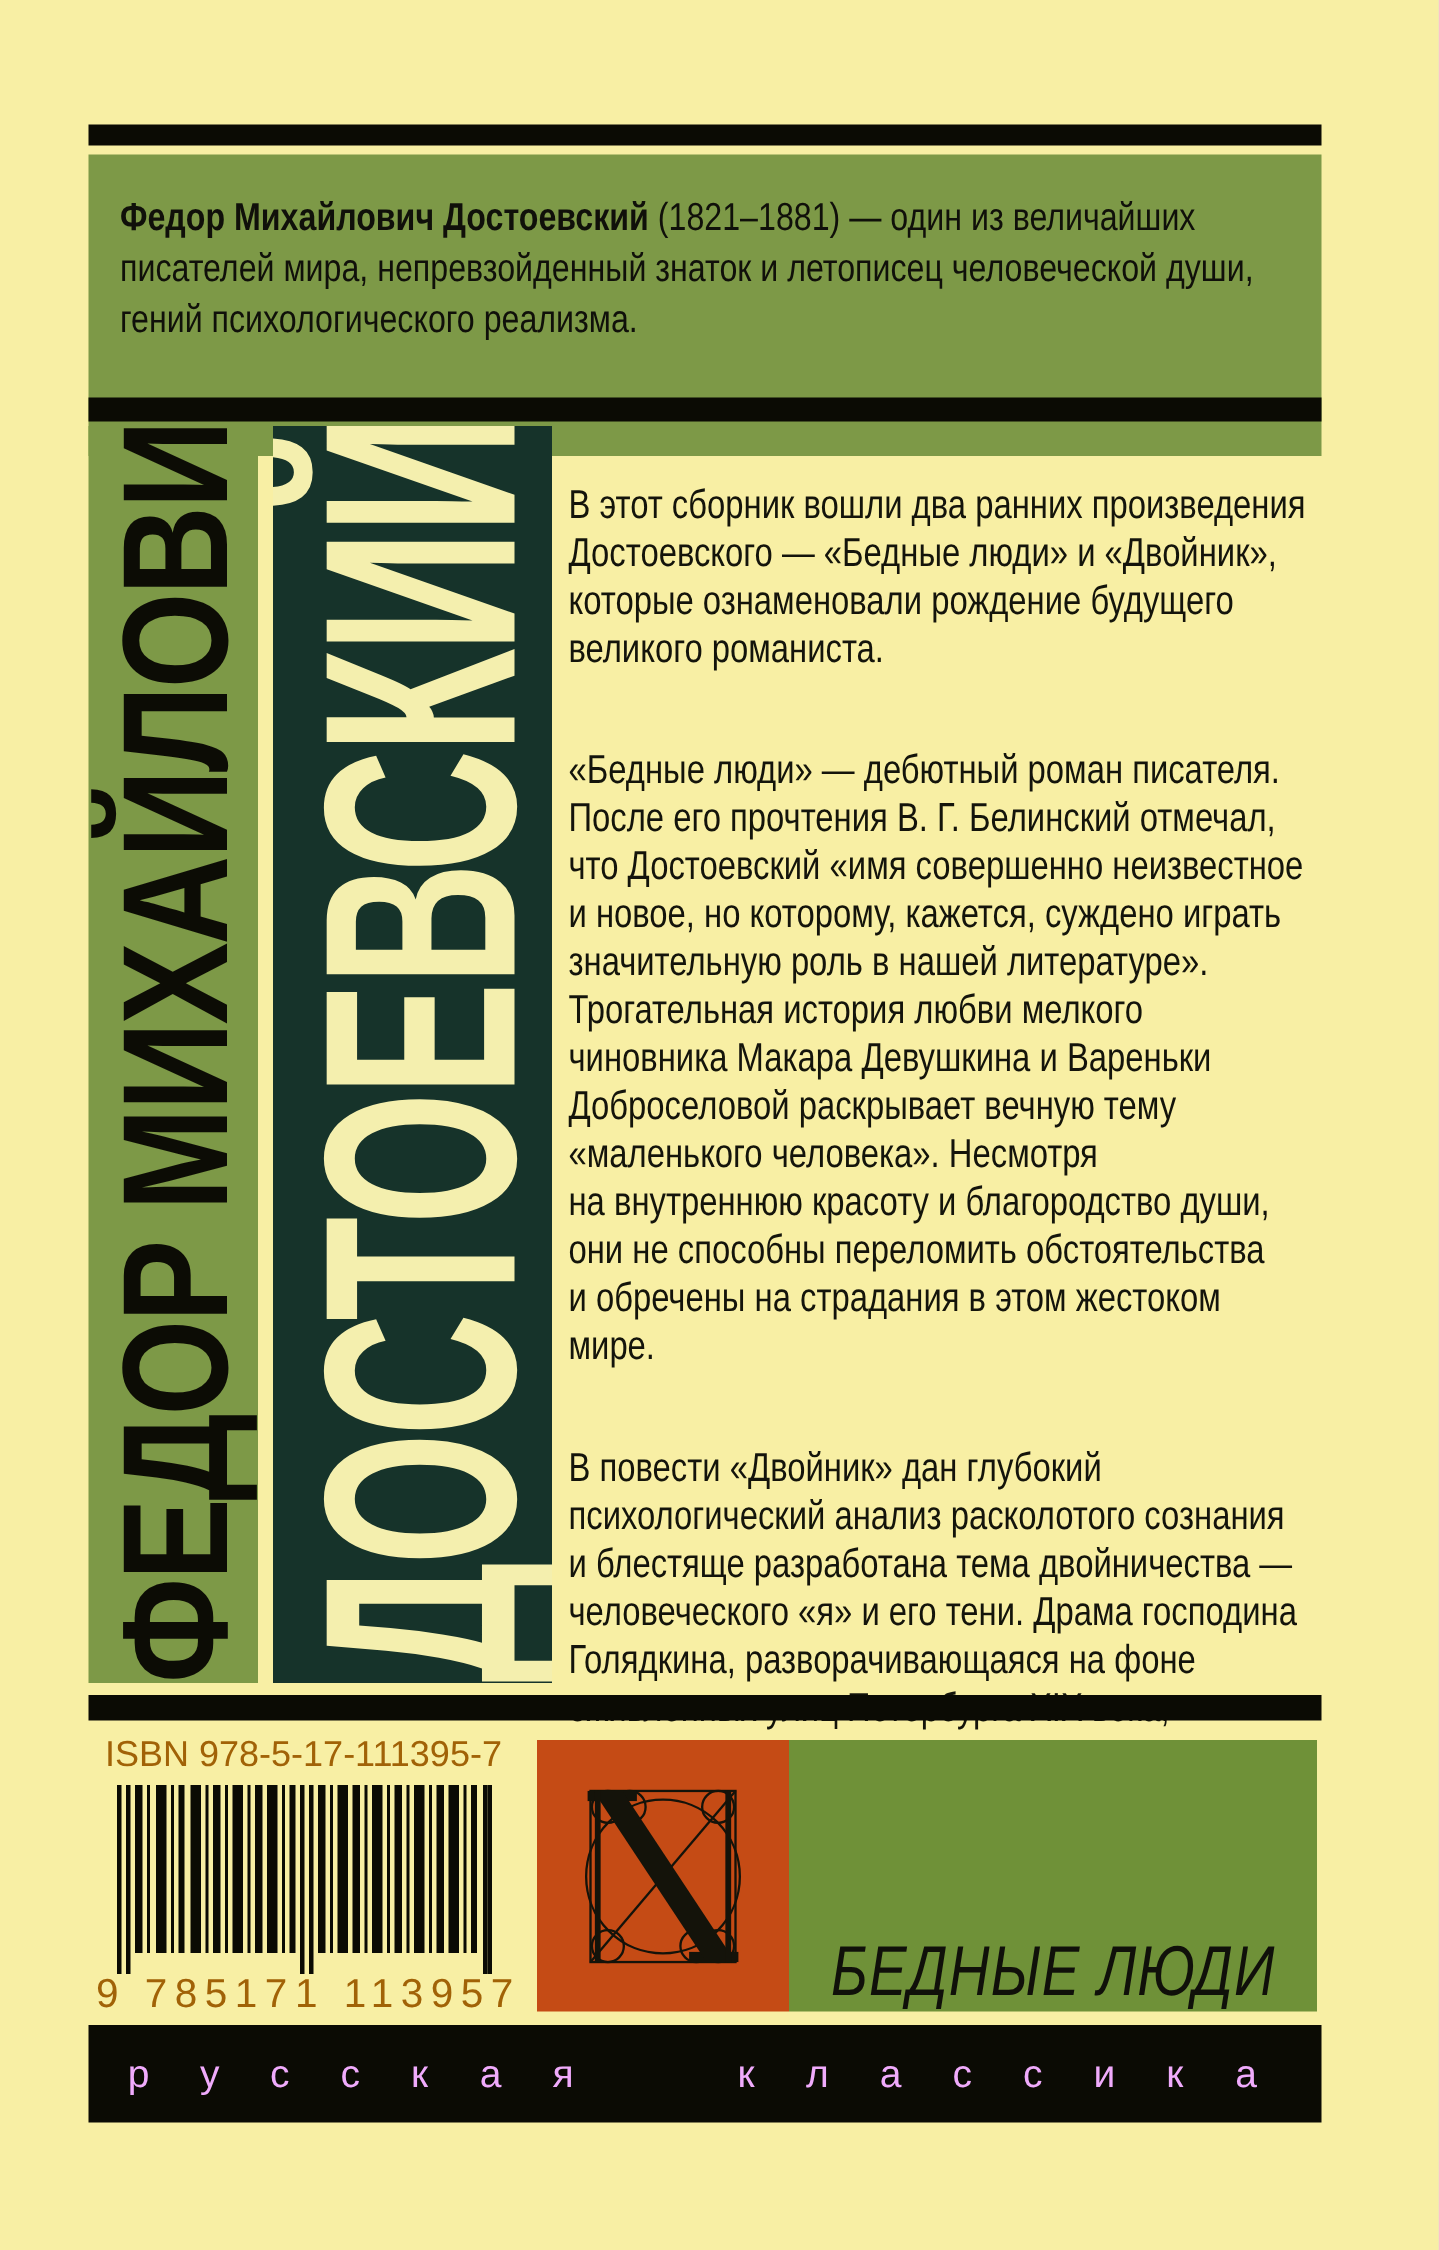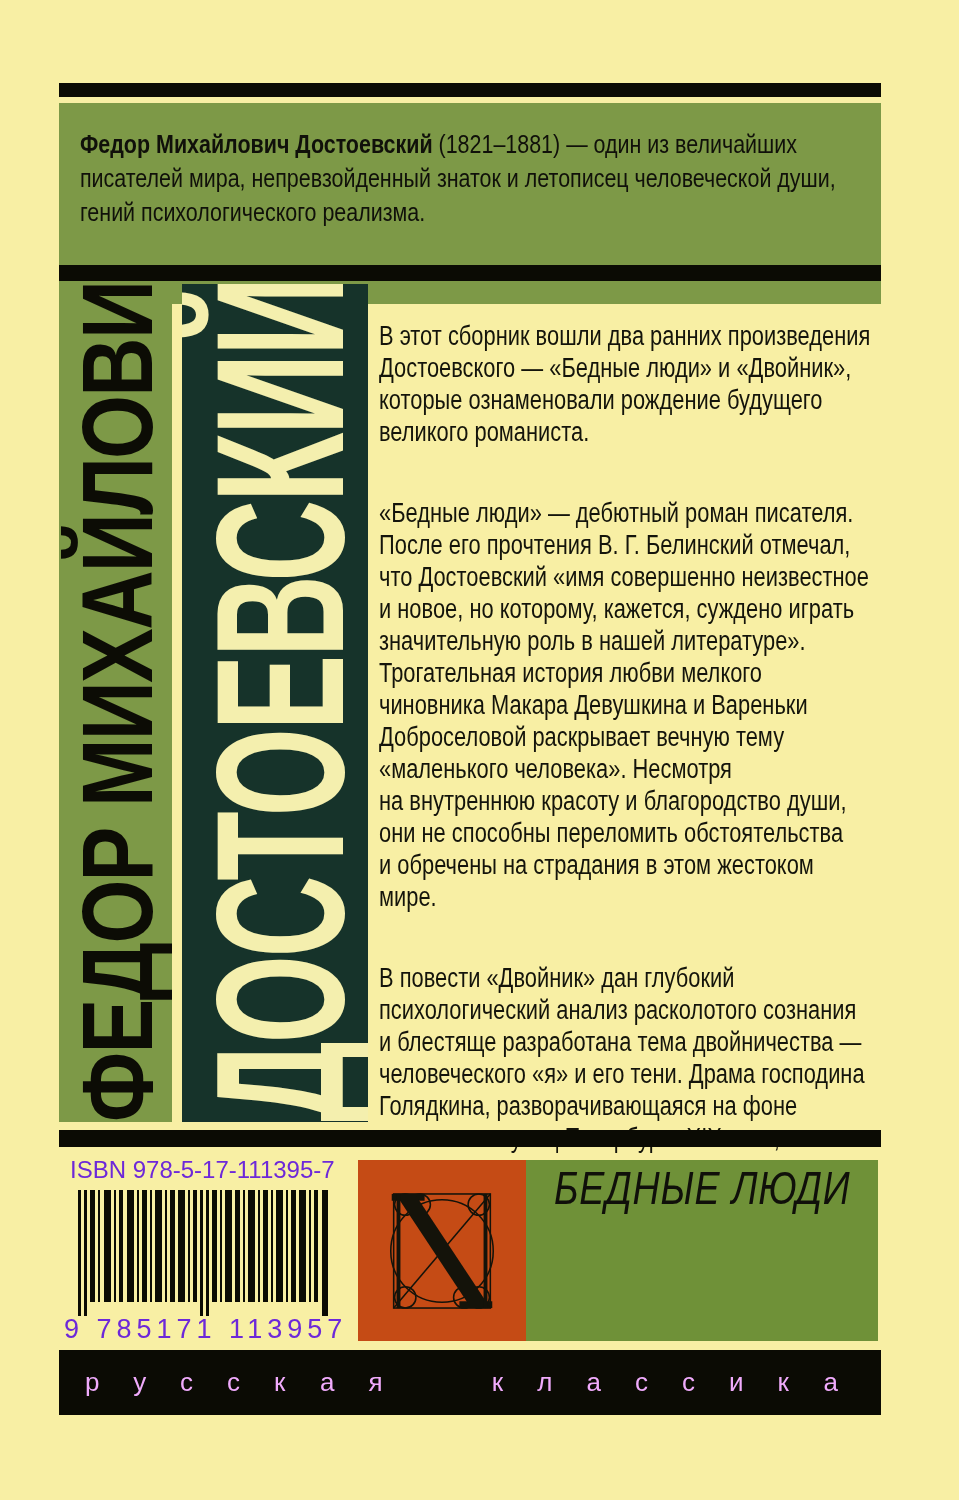"ISBN 978-5-17-111395-7" .isbn-area { color: #6d28d9 -> #a16207 }
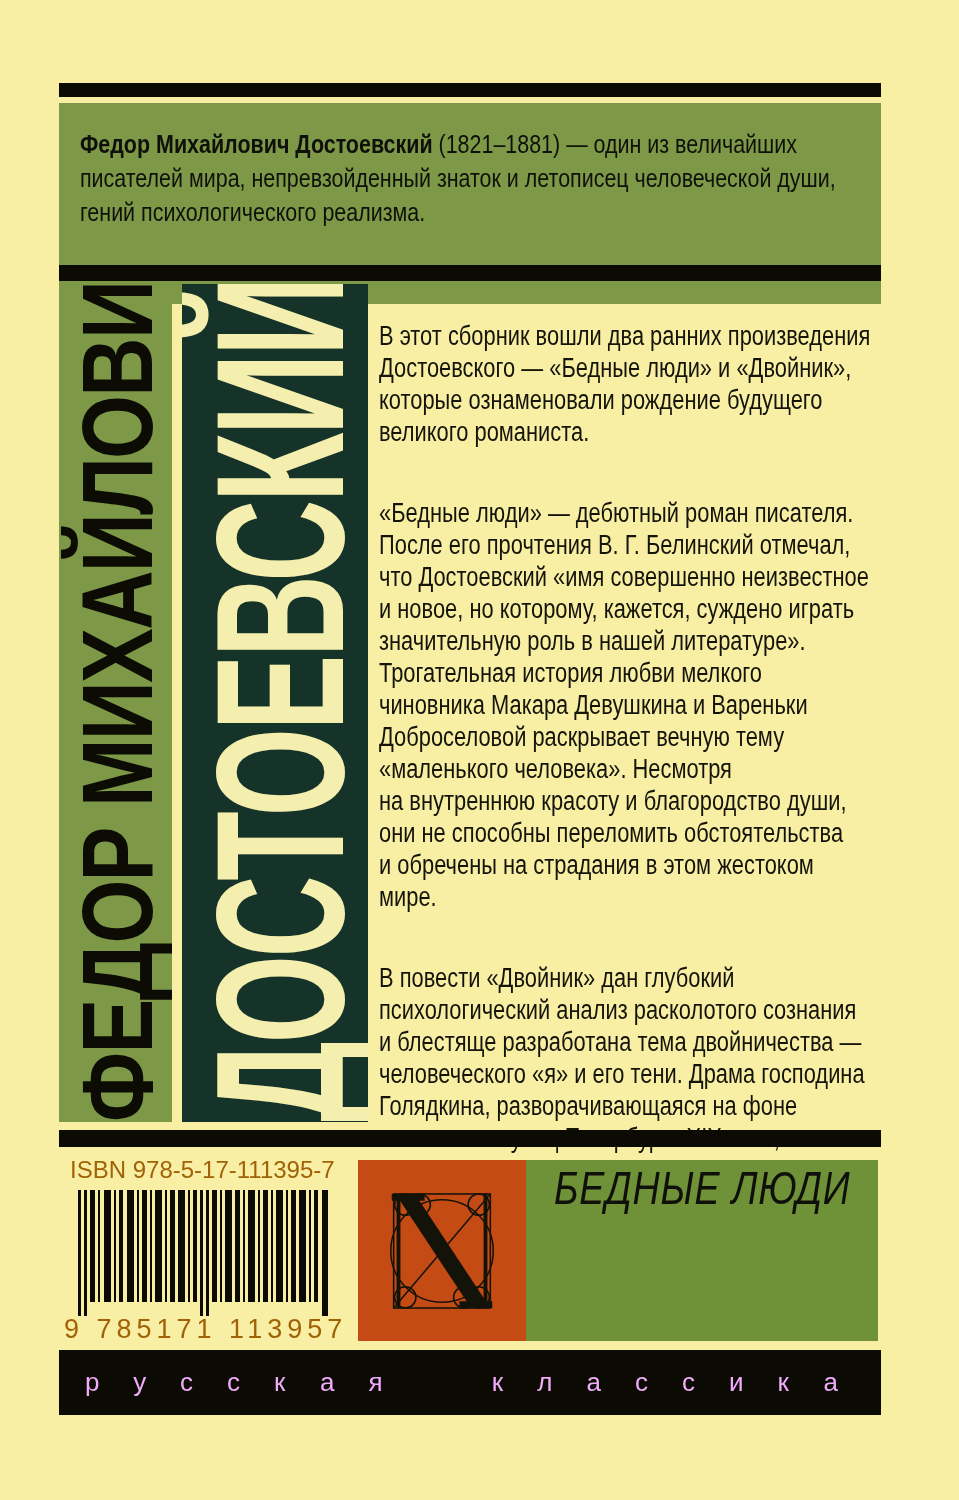"БЕДНЫЕ ЛЮДИ" .title-block { align-items: flex-start -> flex-end }
